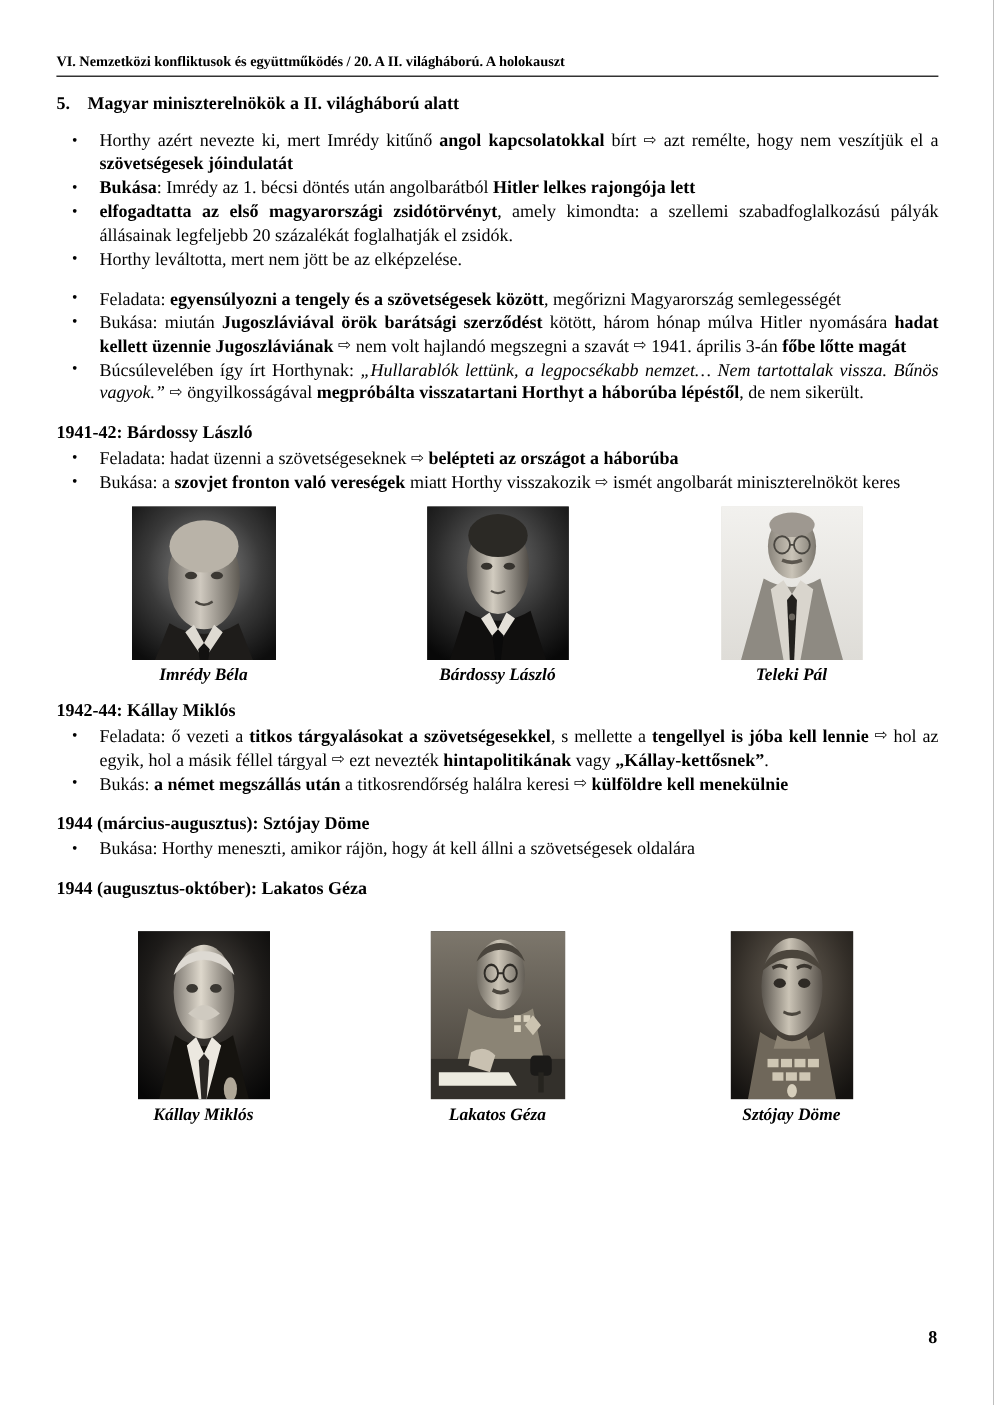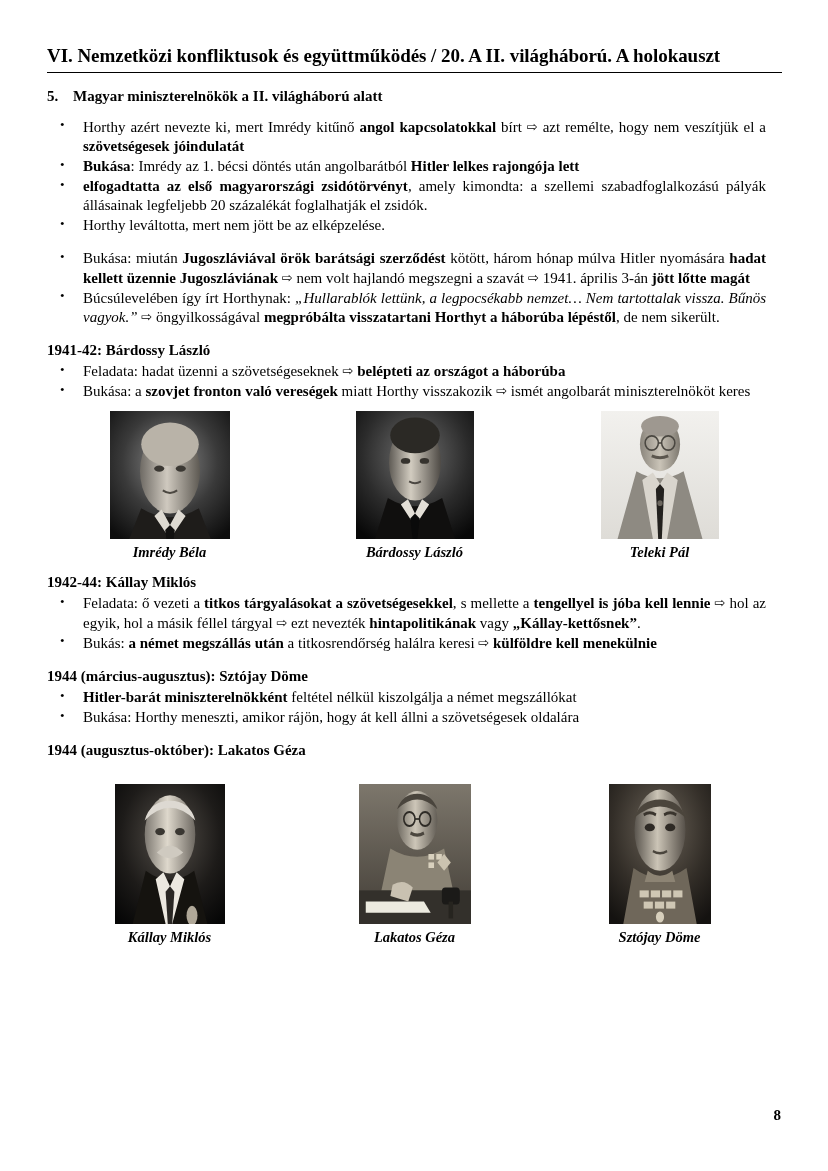"VI. Nemzetközi konfliktusok és" .running-head { font-size: 19px -> 12px }
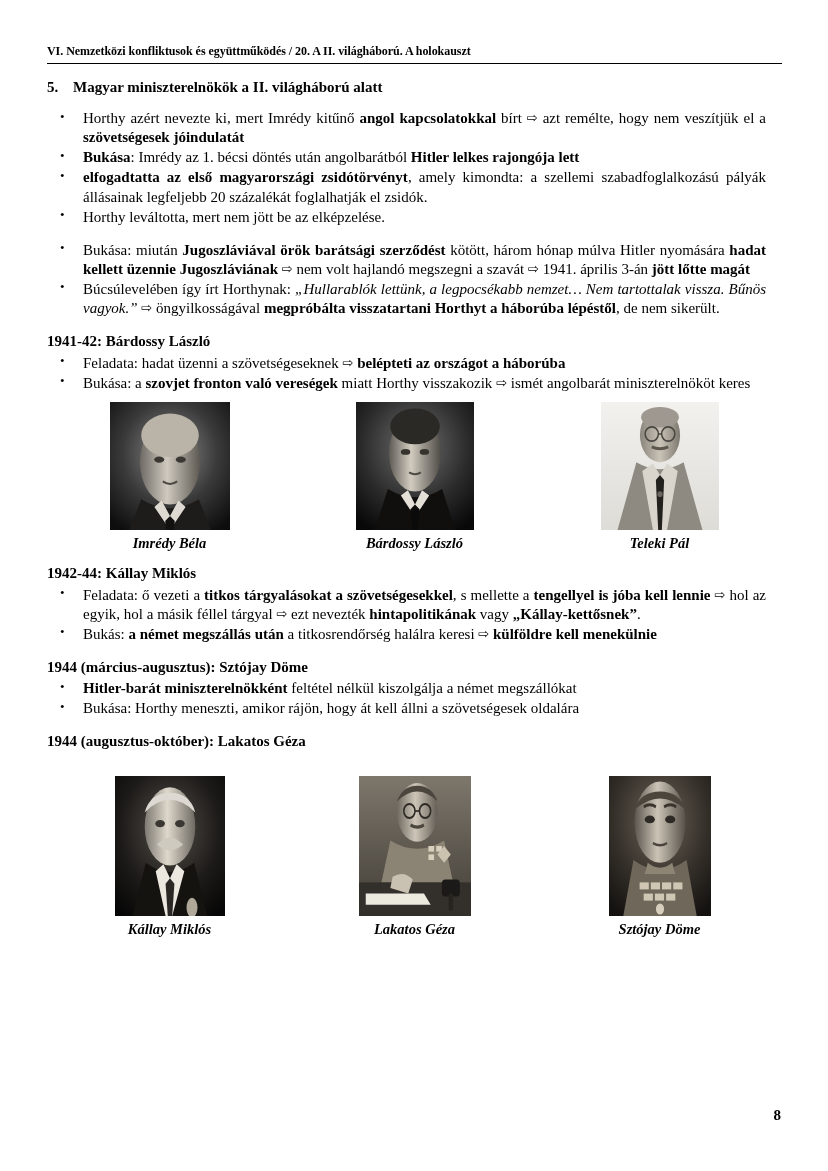"Horthy azért nevezte ki, mert" ul.bl { margin: 0 16px 0 0 -> 0 0 0 0 }
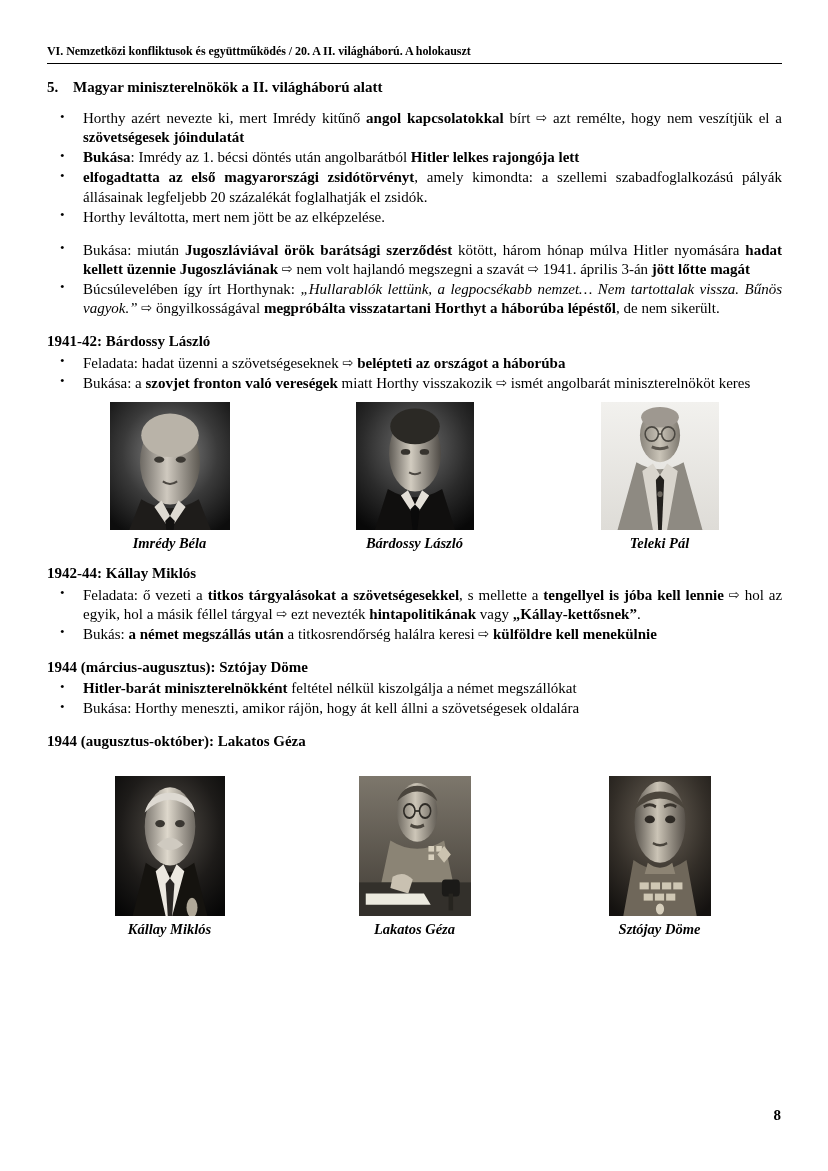"Feladata: egyensúlyozni a tengely és" li { html: none -> <li>Feladata: <b>egyensúlyozni a tengely és a szövetségesek között</b>, megőrizni Magyarország semlegességét</li> }
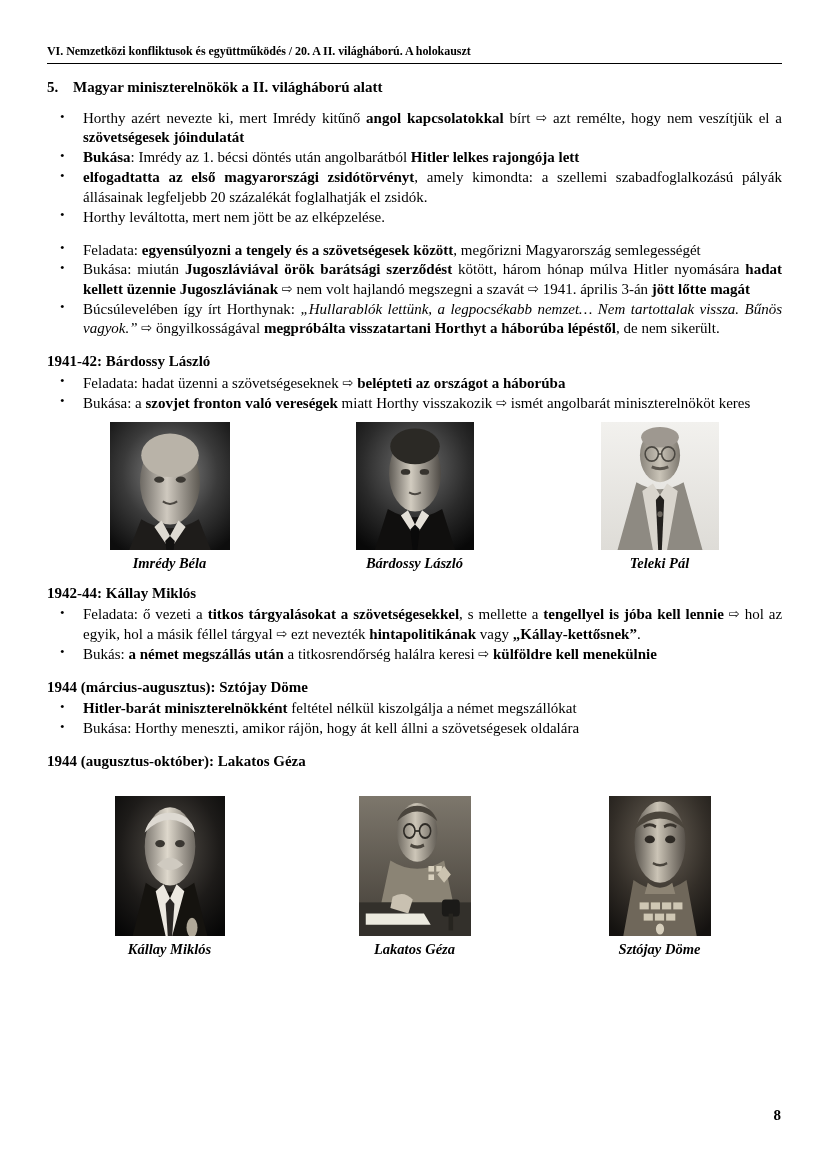"jött lőtte magát" b { text: jött -> főbe }
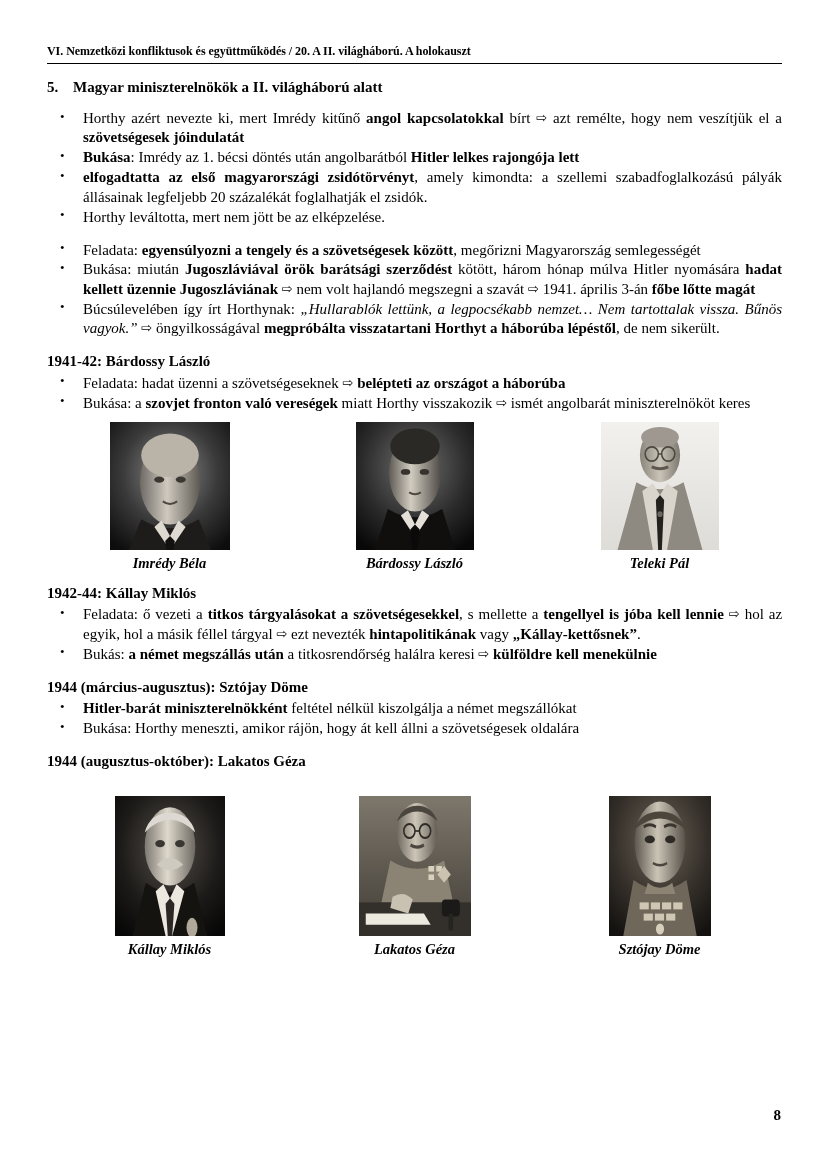"Hitler-barát miniszterelnökként feltétel" li { html: <li><b>Hitler-barát miniszterelnökként</b> feltétel nélkül kiszolgálja a német megszállókat</li> -> none }
